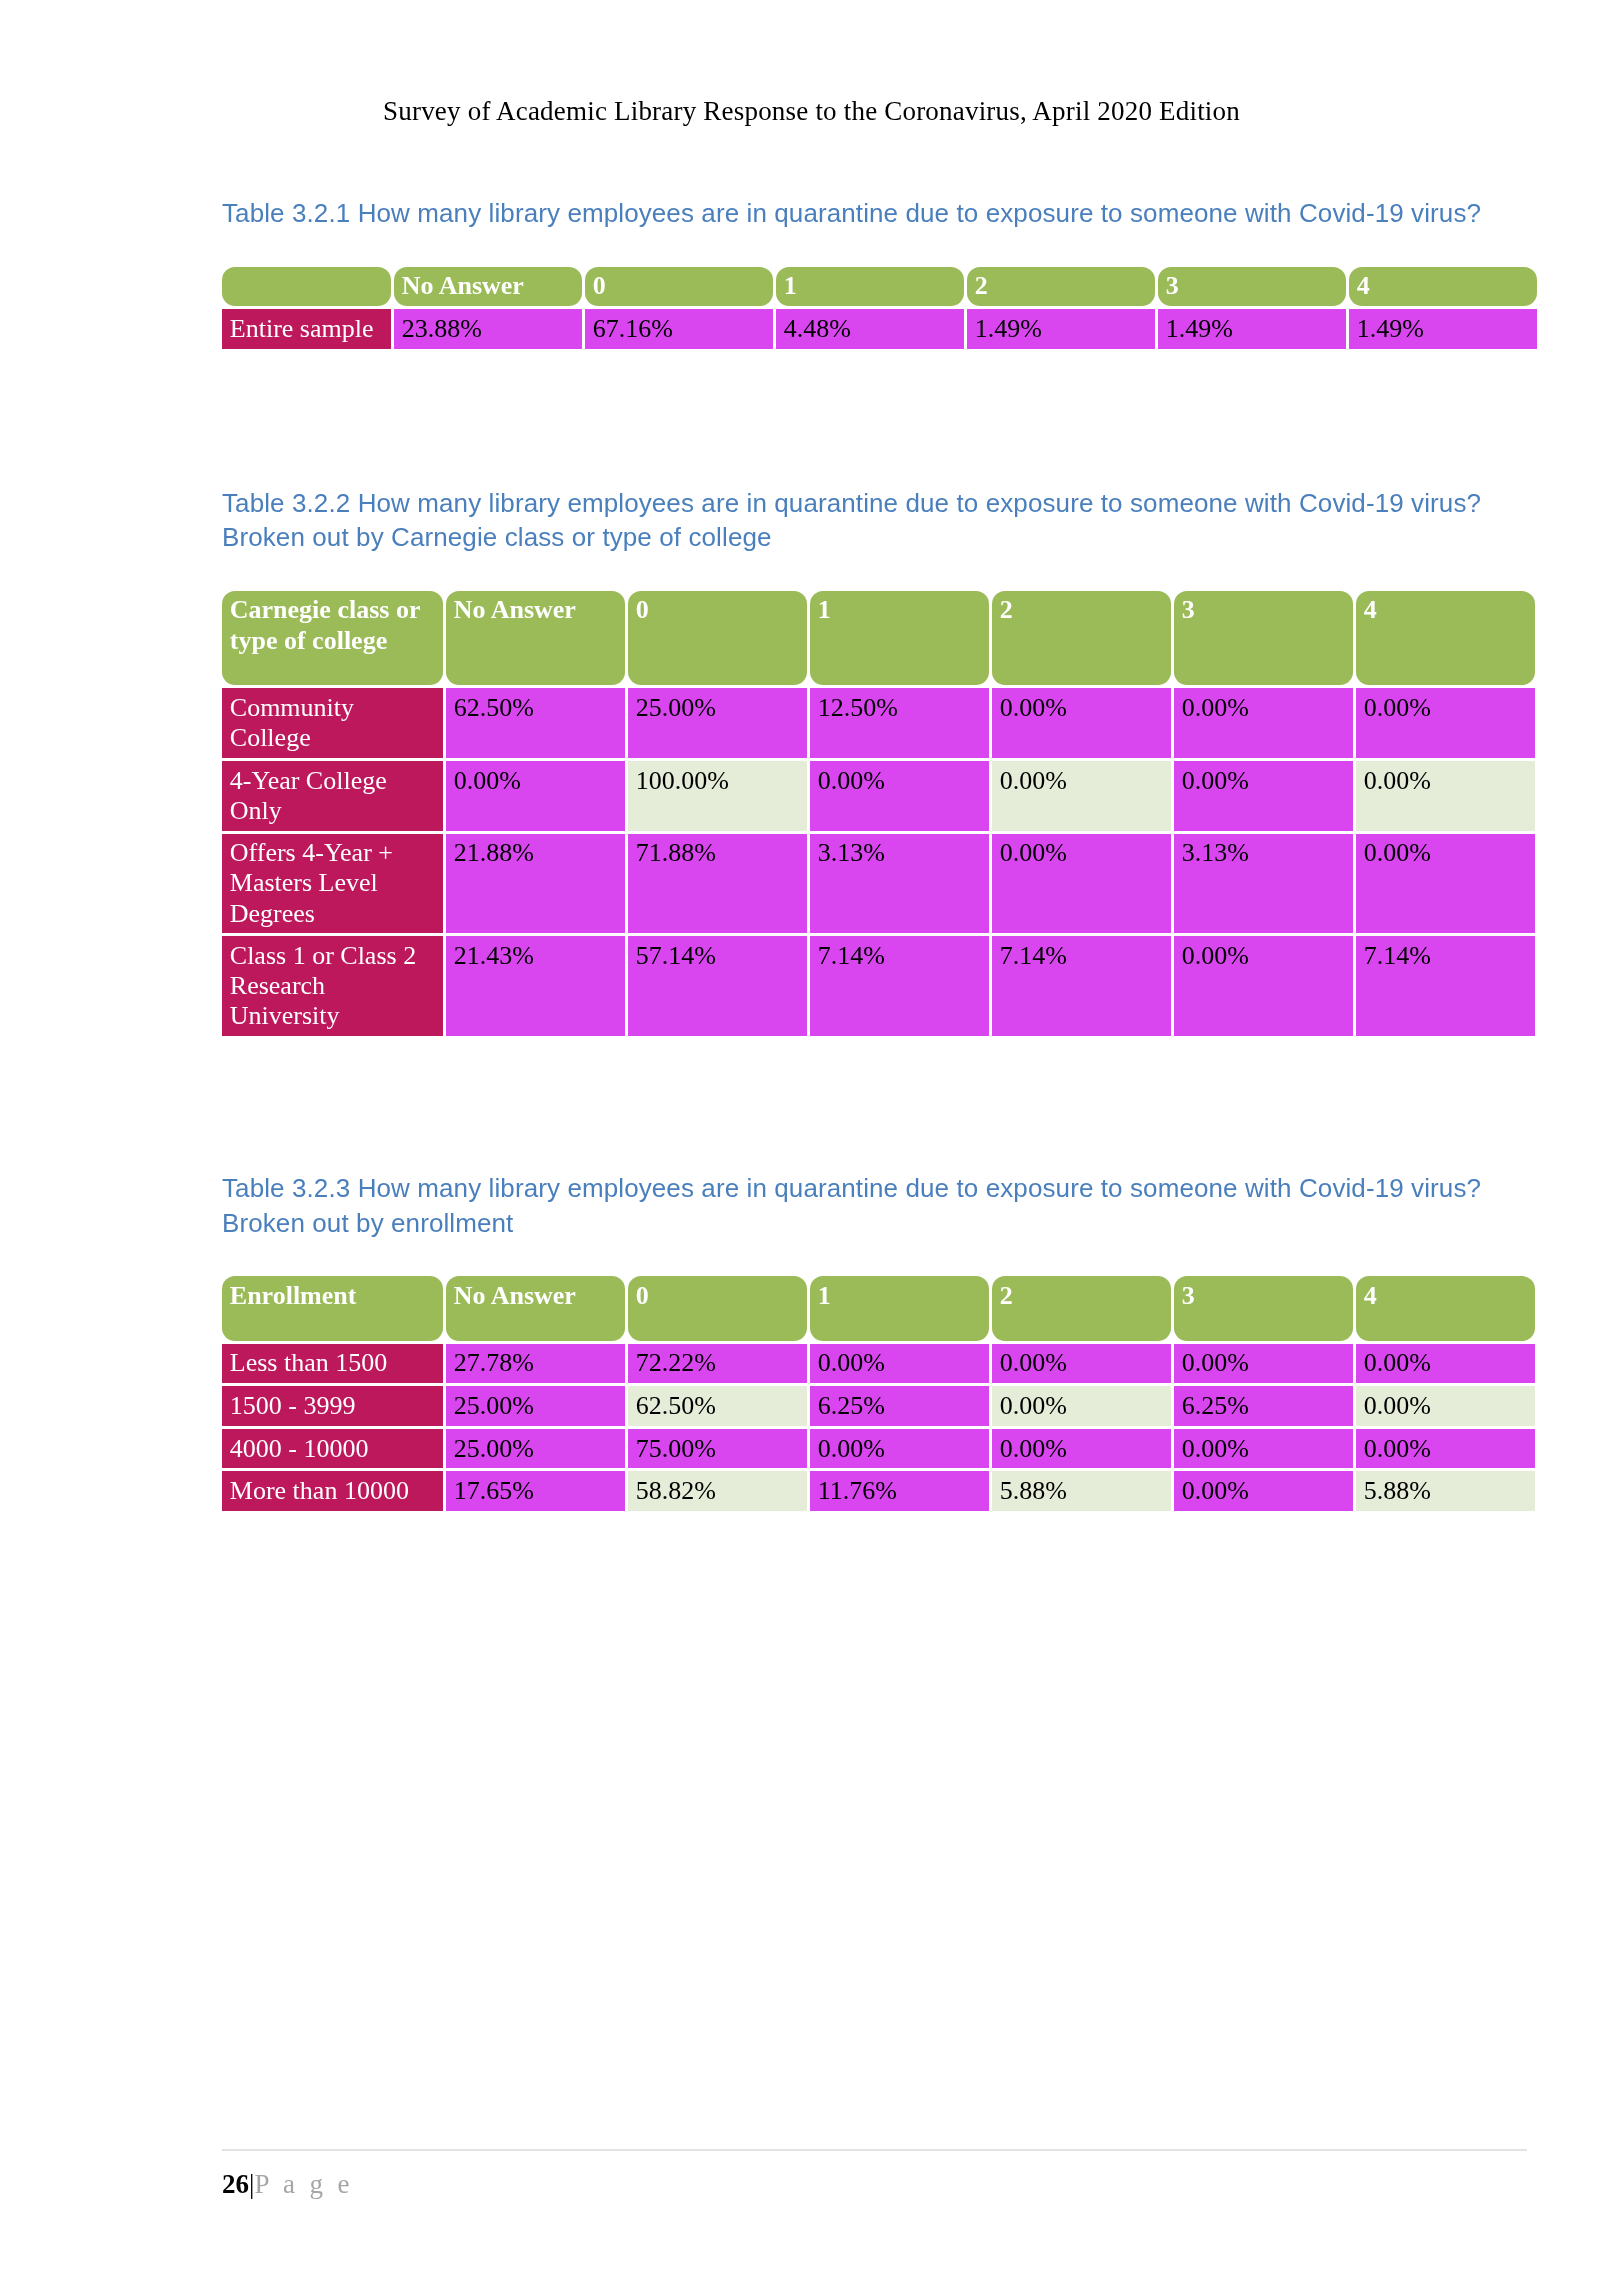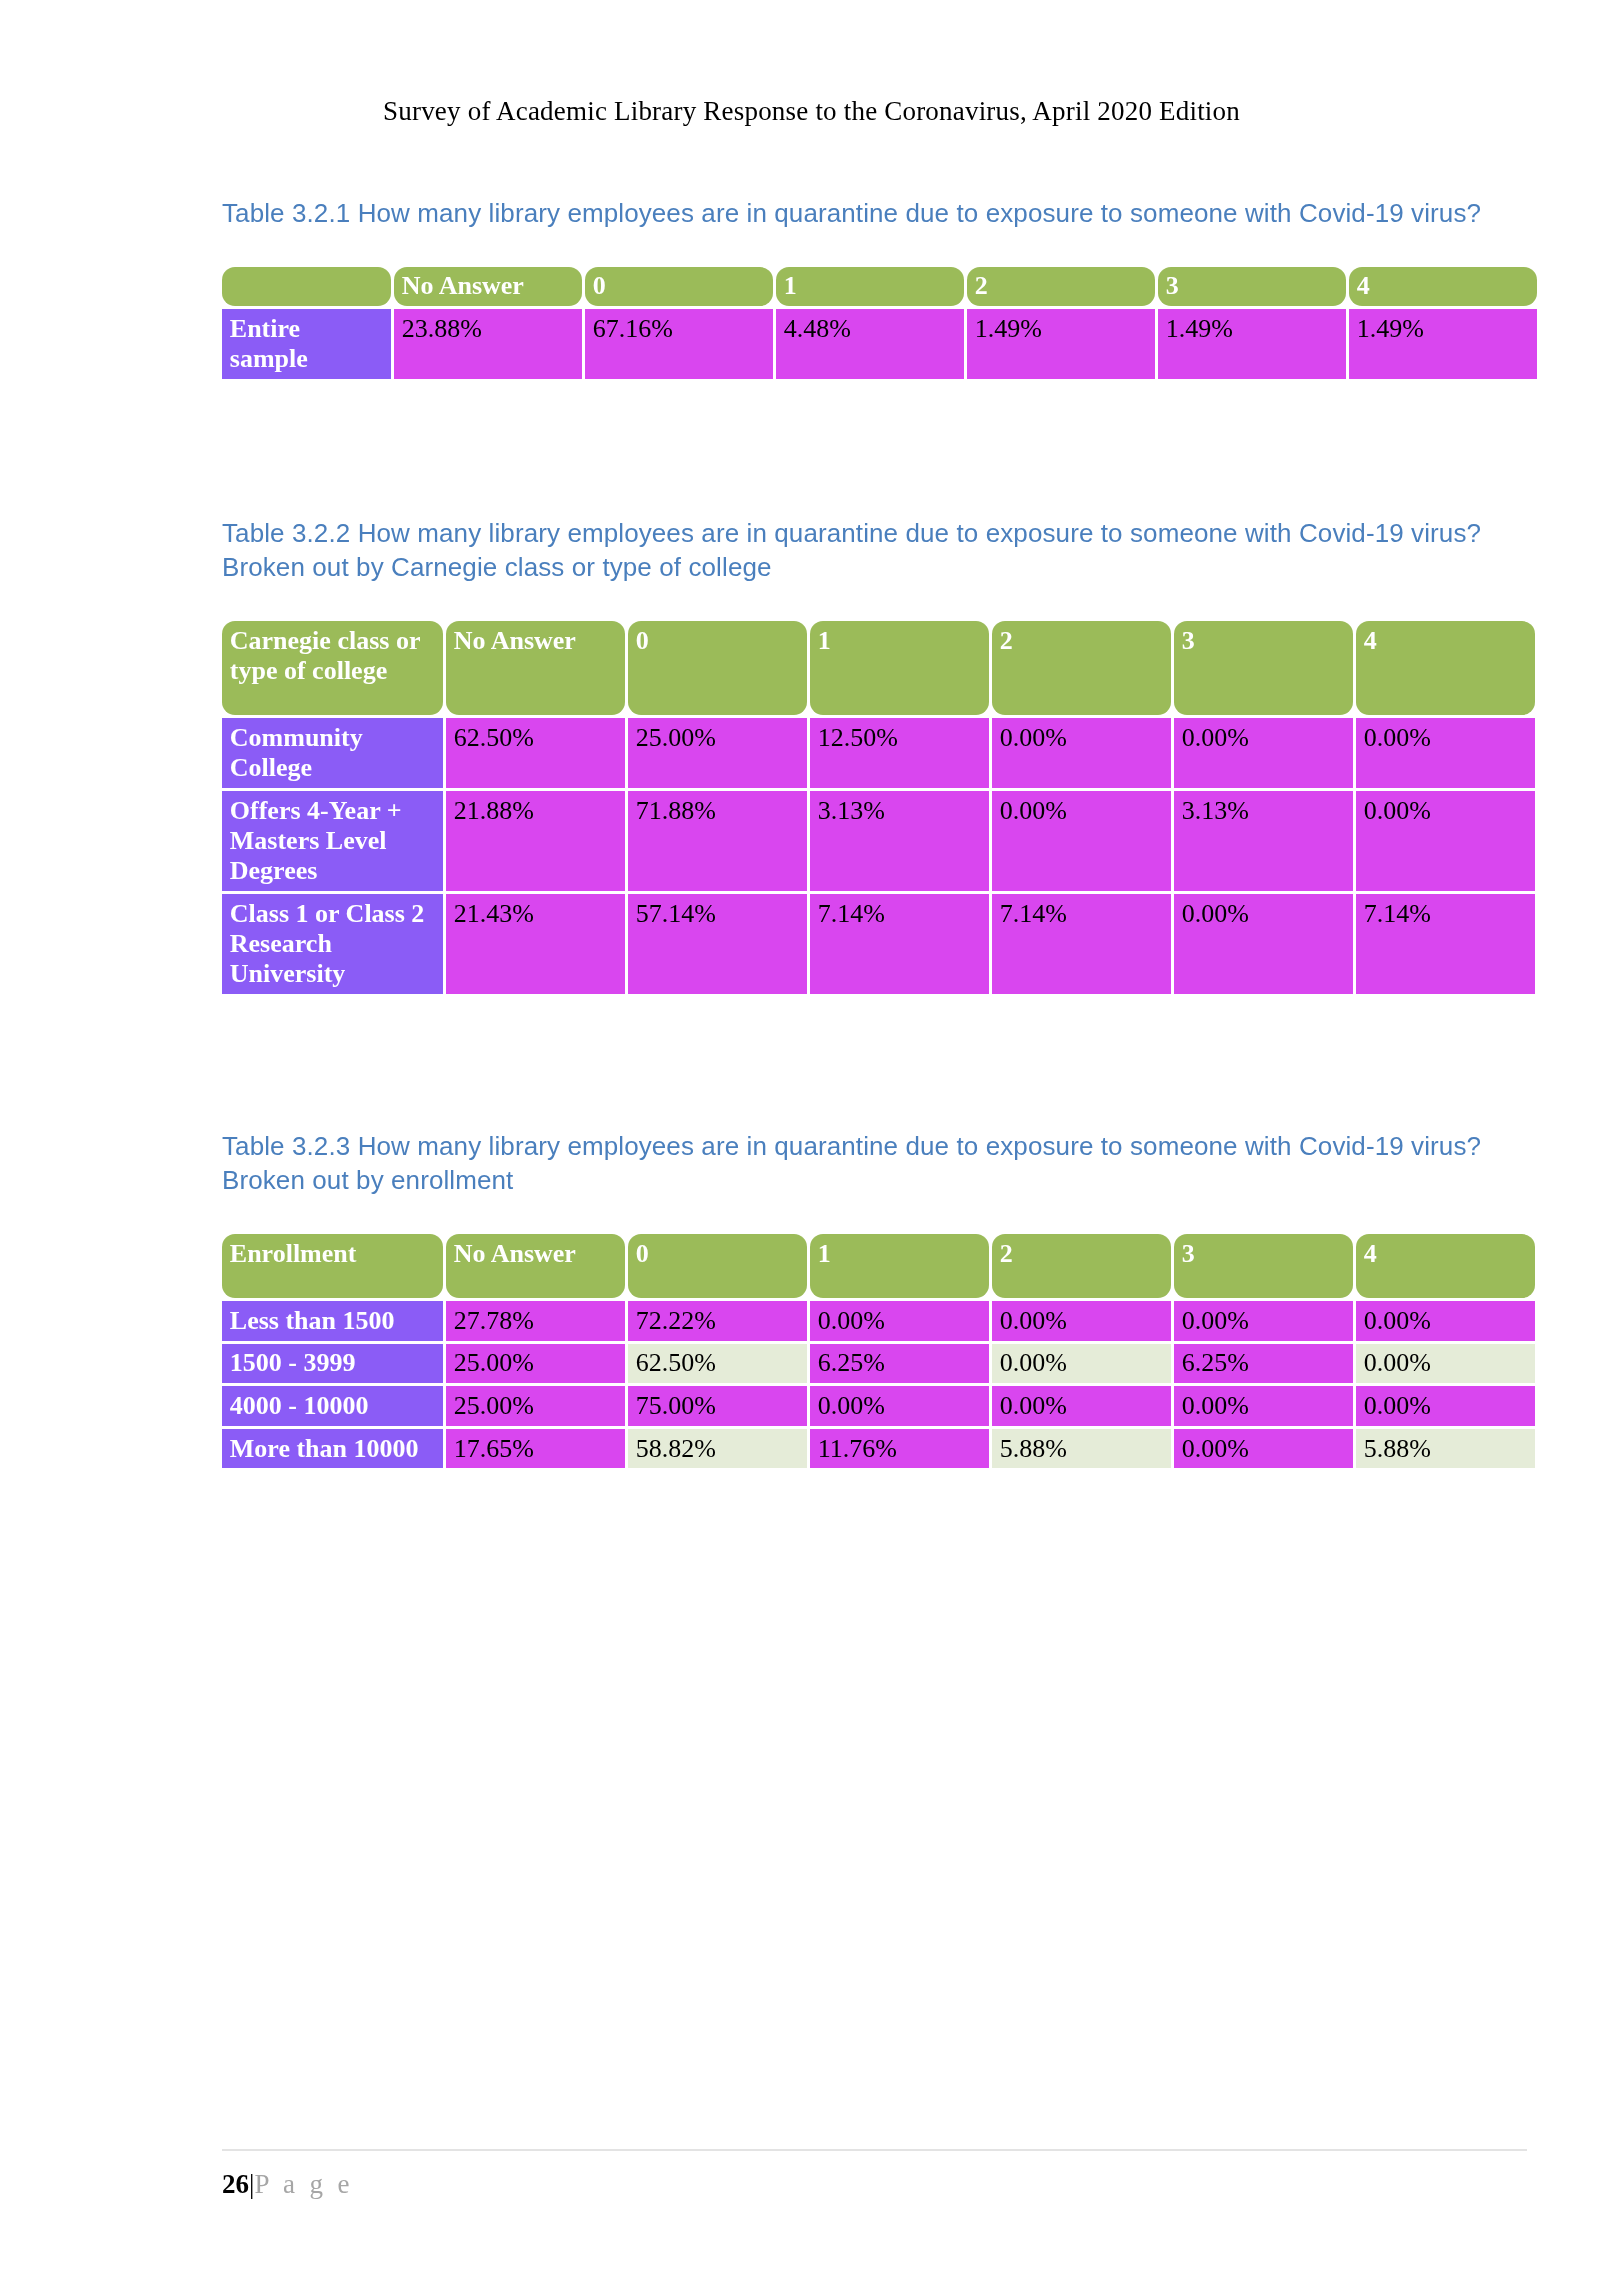"Entire sample" th.row-head { background: #8b5cf6 -> #be185d; font-weight: bold -> normal }
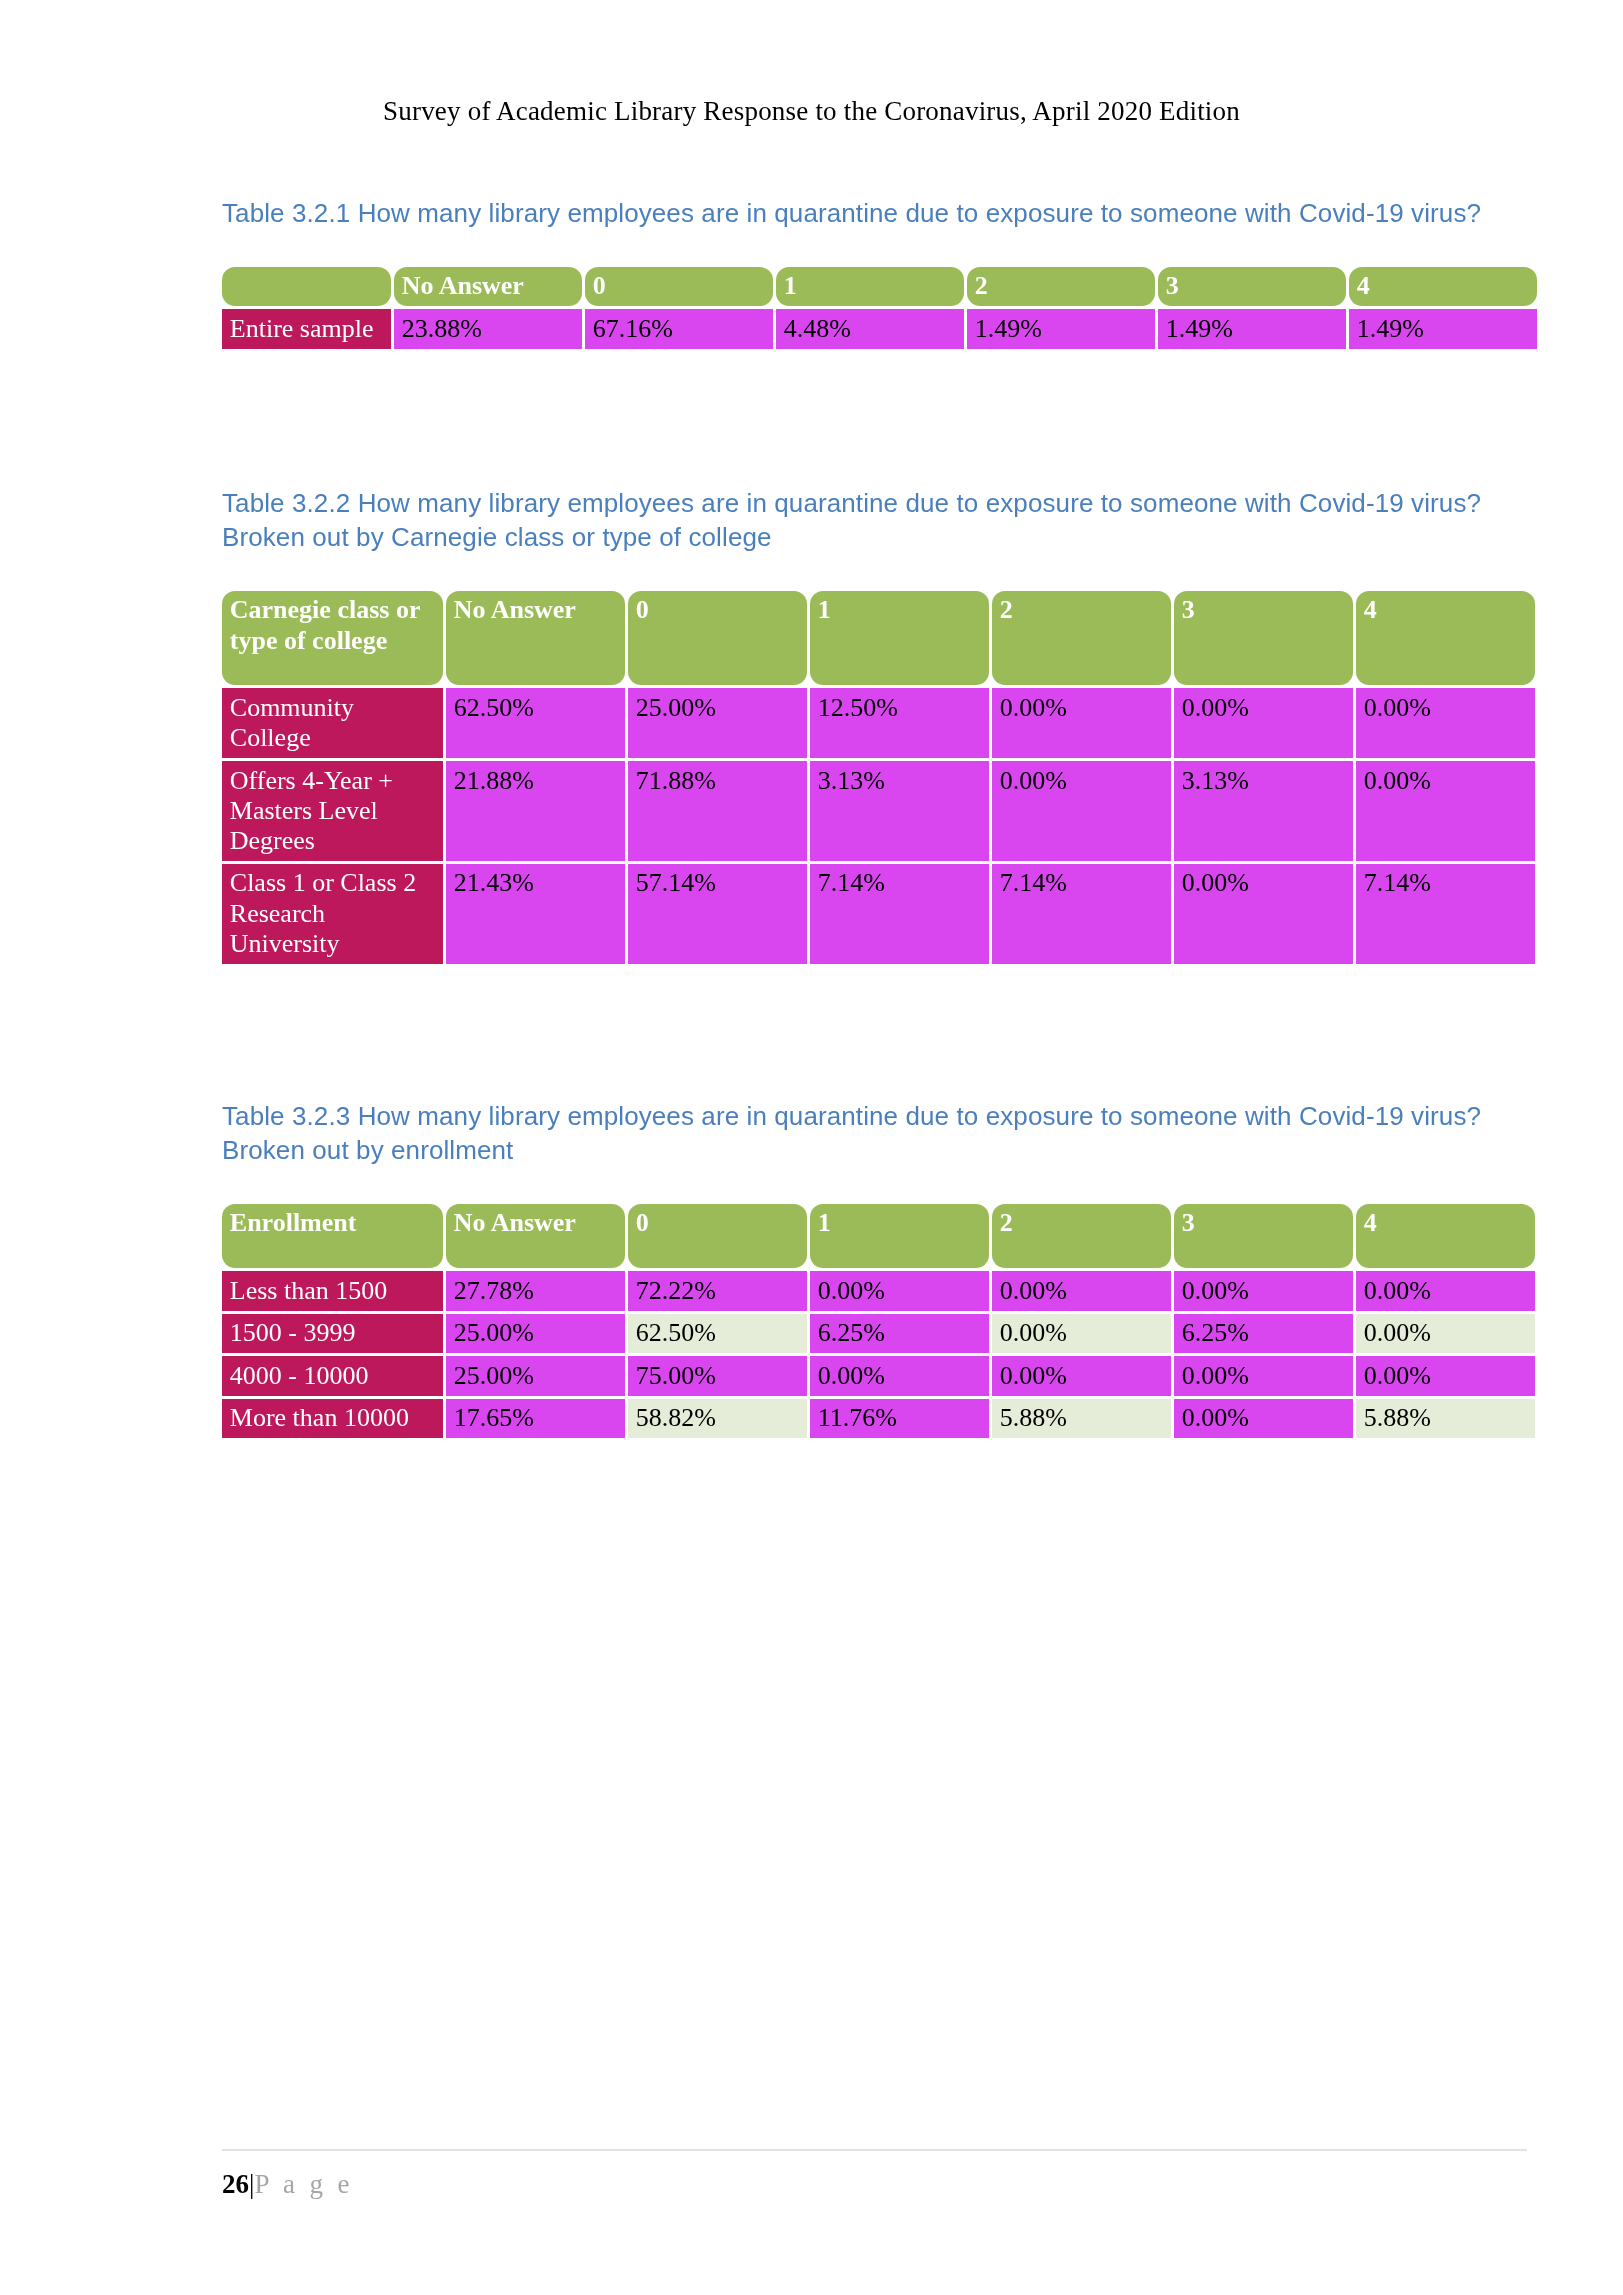"4-Year College Only" tr { html: none -> <tr> <th>4-Year College Only</th> <td>0.00%</td> <td>100.00%</td> <td>0.00%</td> <td>0.00%</td> <td>0.00%</td> <td>0.00%</td> </tr> }
